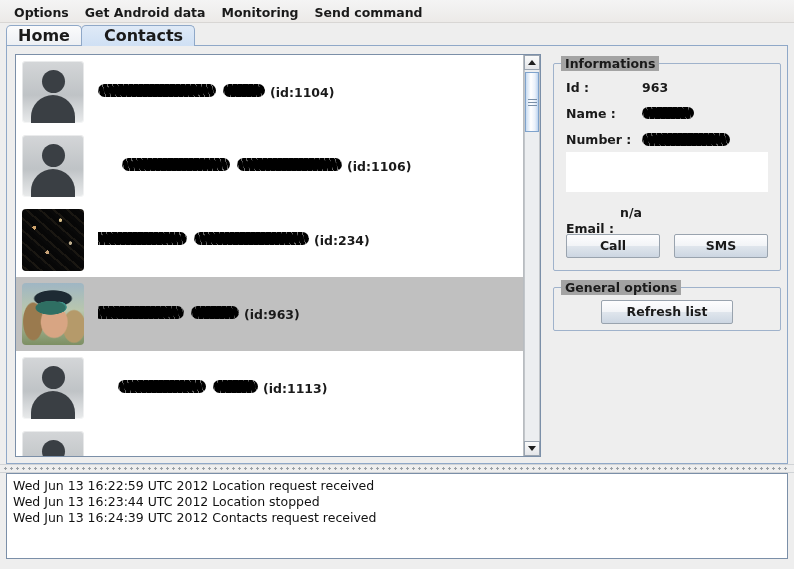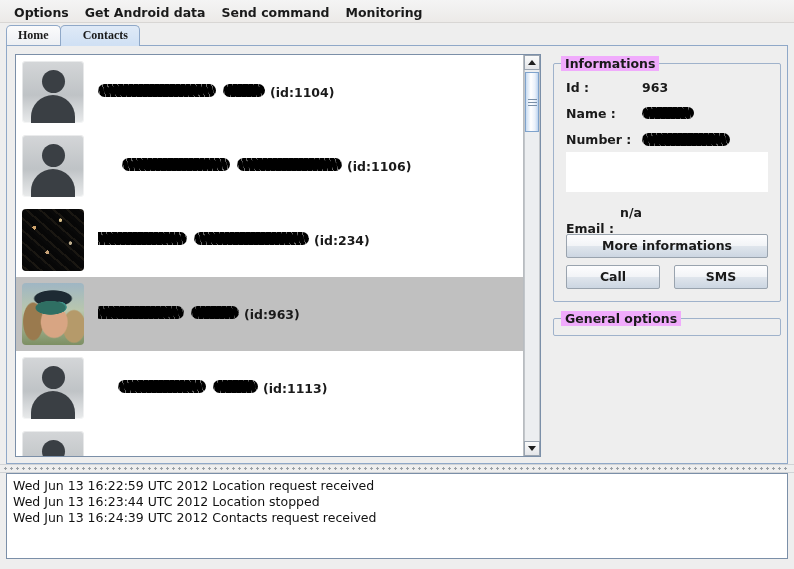"Send command" div.menu-item { order: before "Monitoring" -> after "Monitoring" }
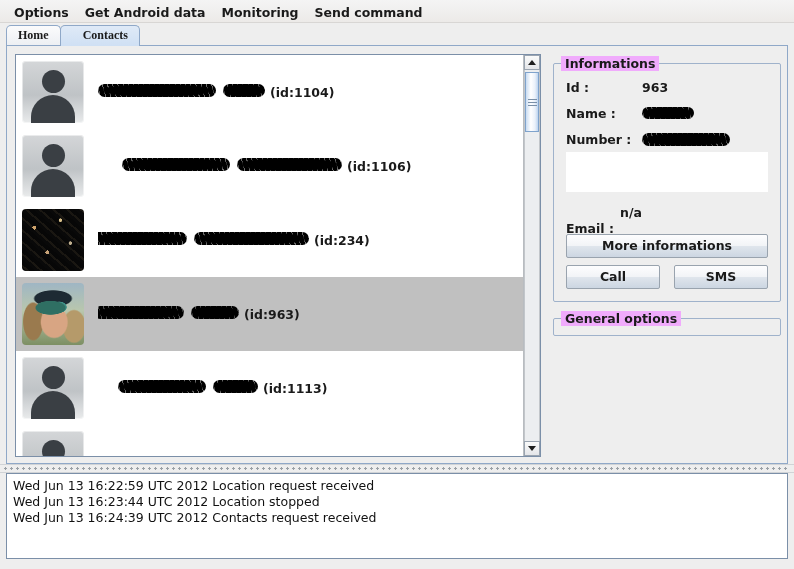"Home" .tab { font-family: Liberation Serif, serif -> none; font-size: 12px -> 16px }
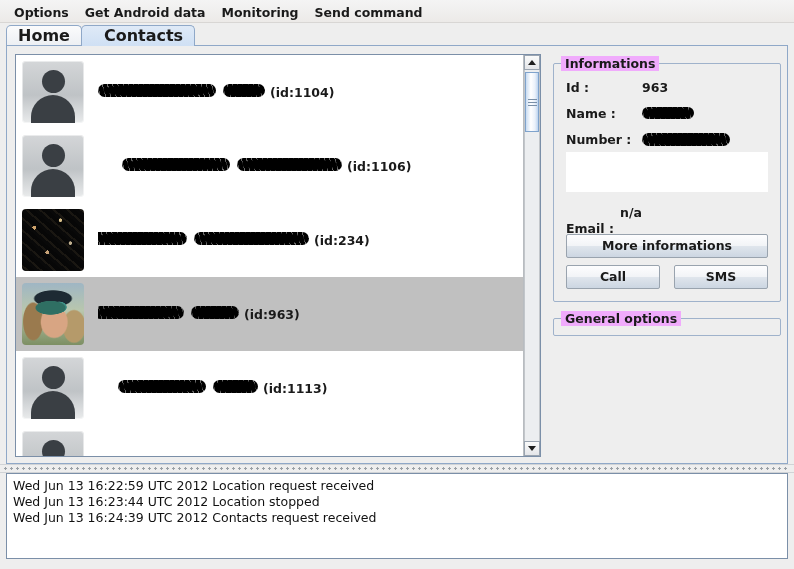"Informations" .group > .group-title { background: #f0abfc -> #a3a3a3 }
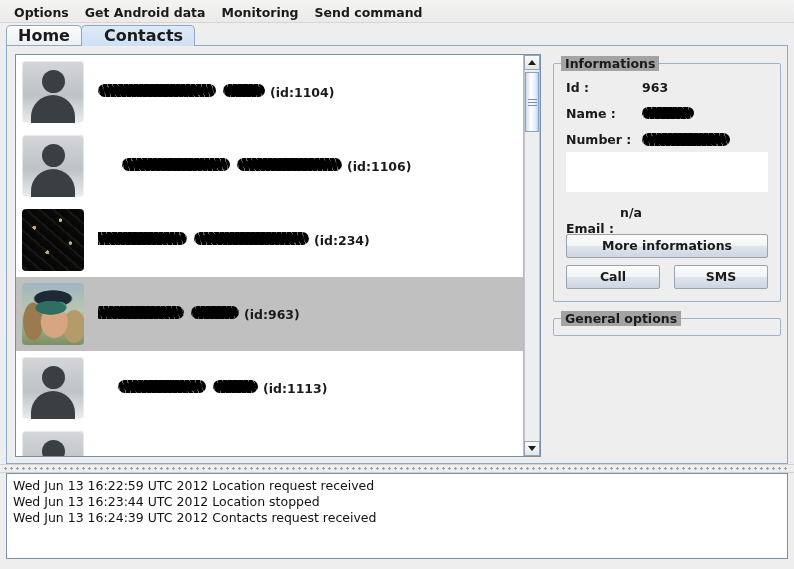"More informations" button.btn { html: <button>More informations</button> -> none }
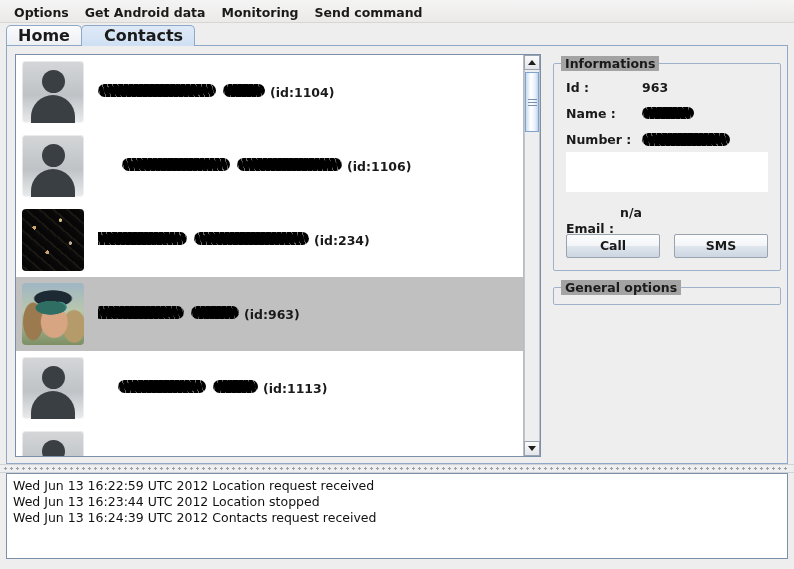"Refresh list" div.refresh-wrap { html: none -> <div> <button>Refresh list</button> </div> }
